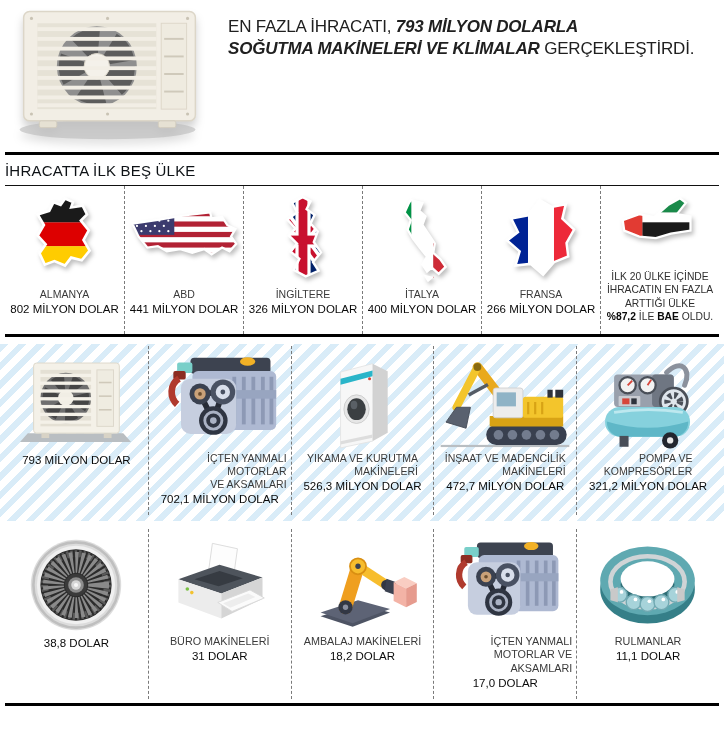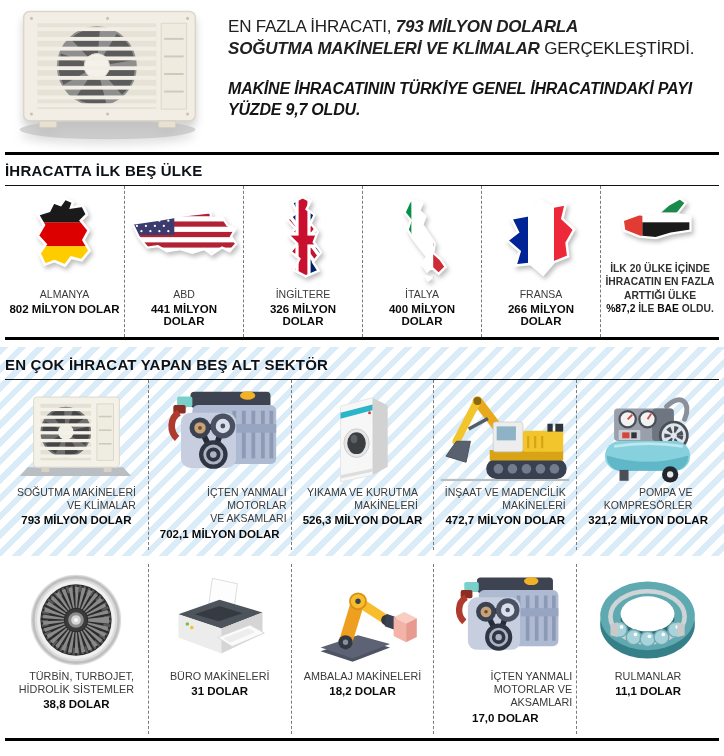"MAKİNE İHRACATININ TÜRKİYE GENEL" p.hero-p2 { html: <p>MAKİNE İHRACATININ TÜRKİYE GENEL İHRACATINDAKİ PAYI YÜZDE 9,7 OLDU.</p> -> none }
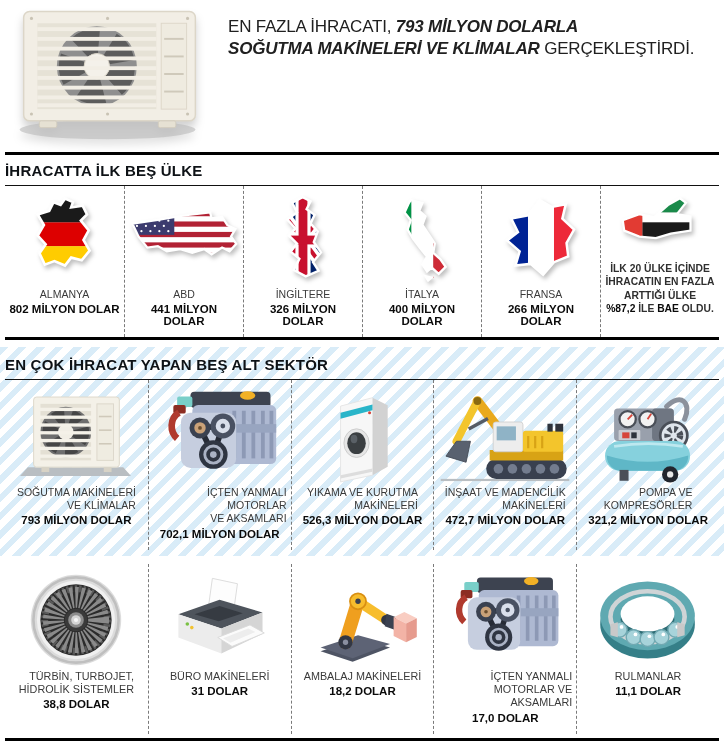"İHRACATTA İLK BEŞ ÜLKE" .sec-title { font-weight: bold -> normal }
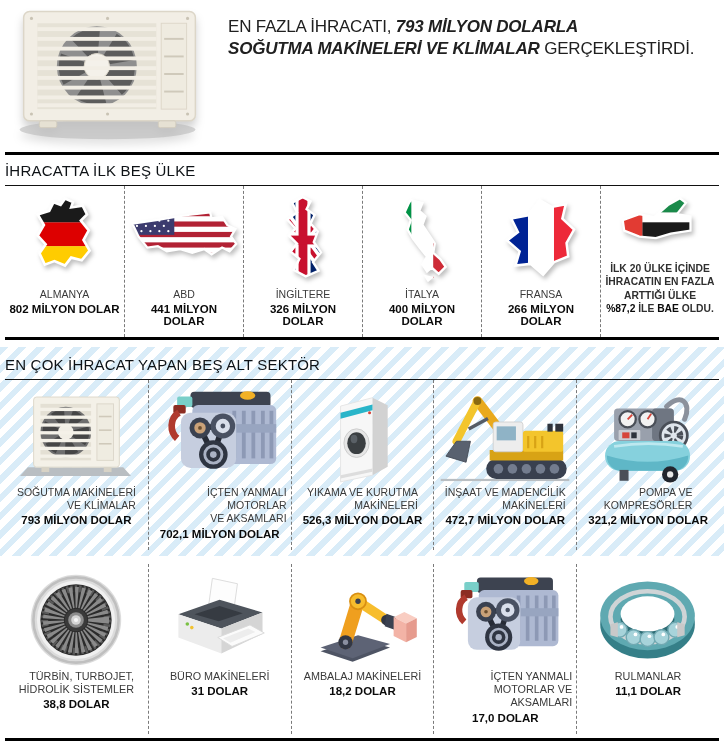"İLK 20 ÜLKE İÇİNDE" .note { font-weight: bold -> none; margin-top: 4px -> 12px }
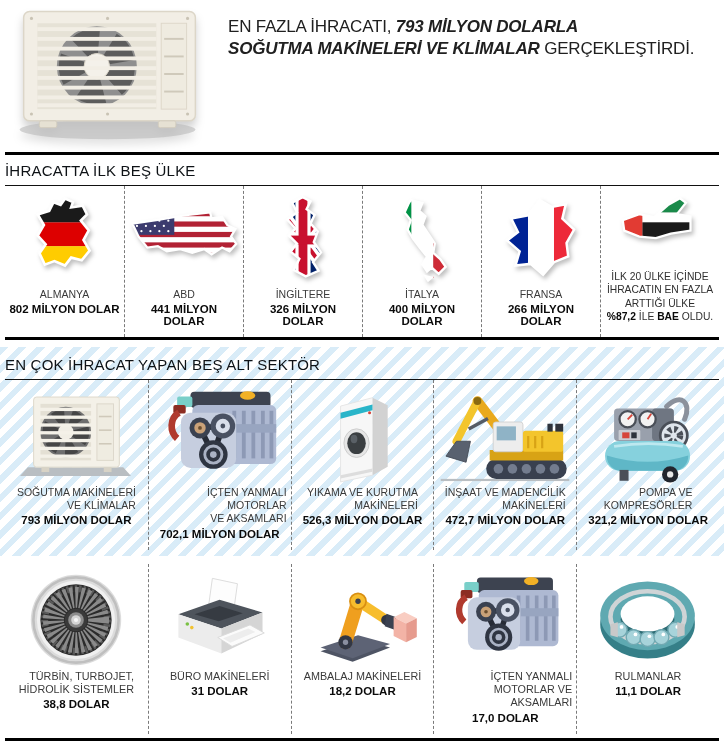"802 MİLYON DOLAR" .val { font-weight: bold -> normal }
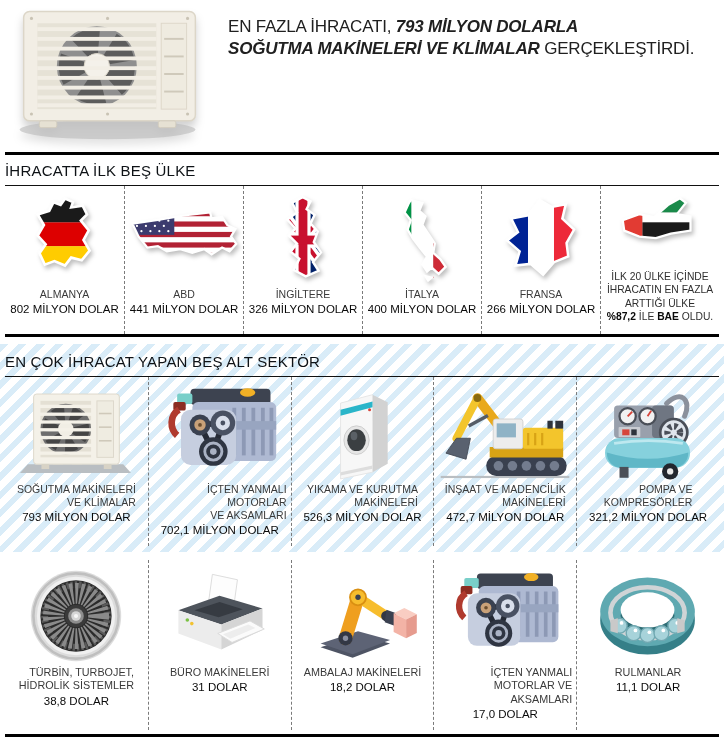"EN ÇOK İHRACAT YAPAN BEŞ" h2.sec-title { html: <h2>EN ÇOK İHRACAT YAPAN BEŞ ALT SEKTÖR</h2> -> none }
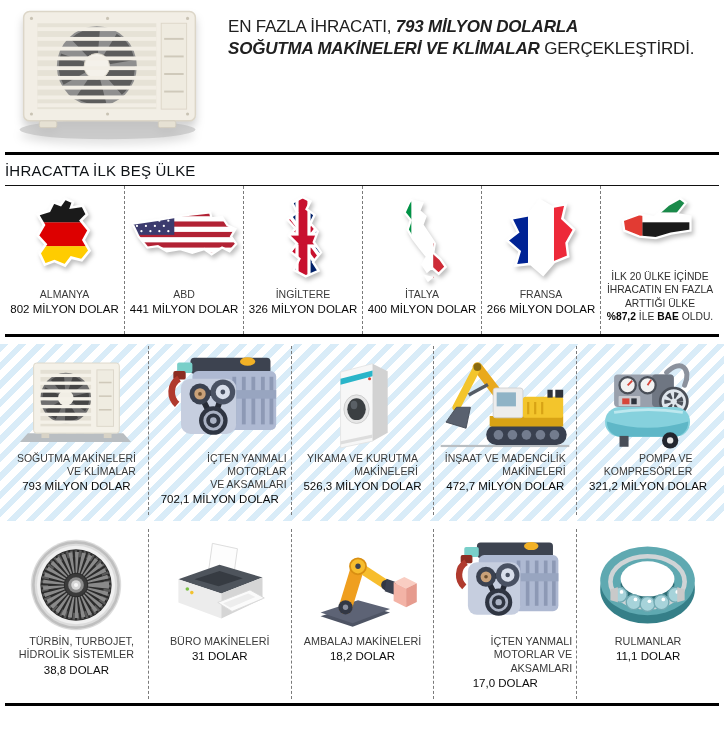"SOĞUTMA MAKİNELERİ" div.lbl { html: <div>SOĞUTMA MAKİNELERİ VE KLİMALAR</div> -> none }
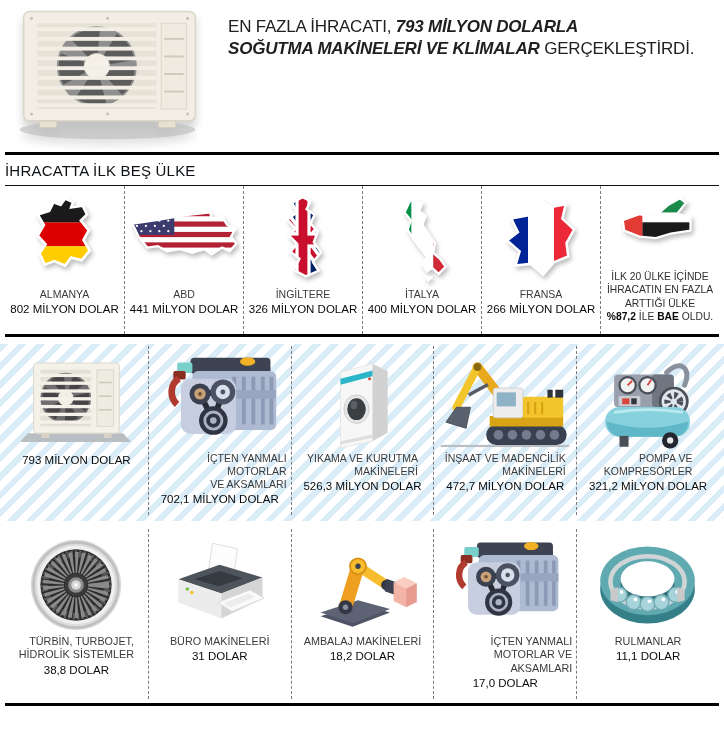"TÜRBİN, TURBOJET," div.lbl { html: <div>TÜRBİN, TURBOJET, HİDROLİK SİSTEMLER</div> -> none }
